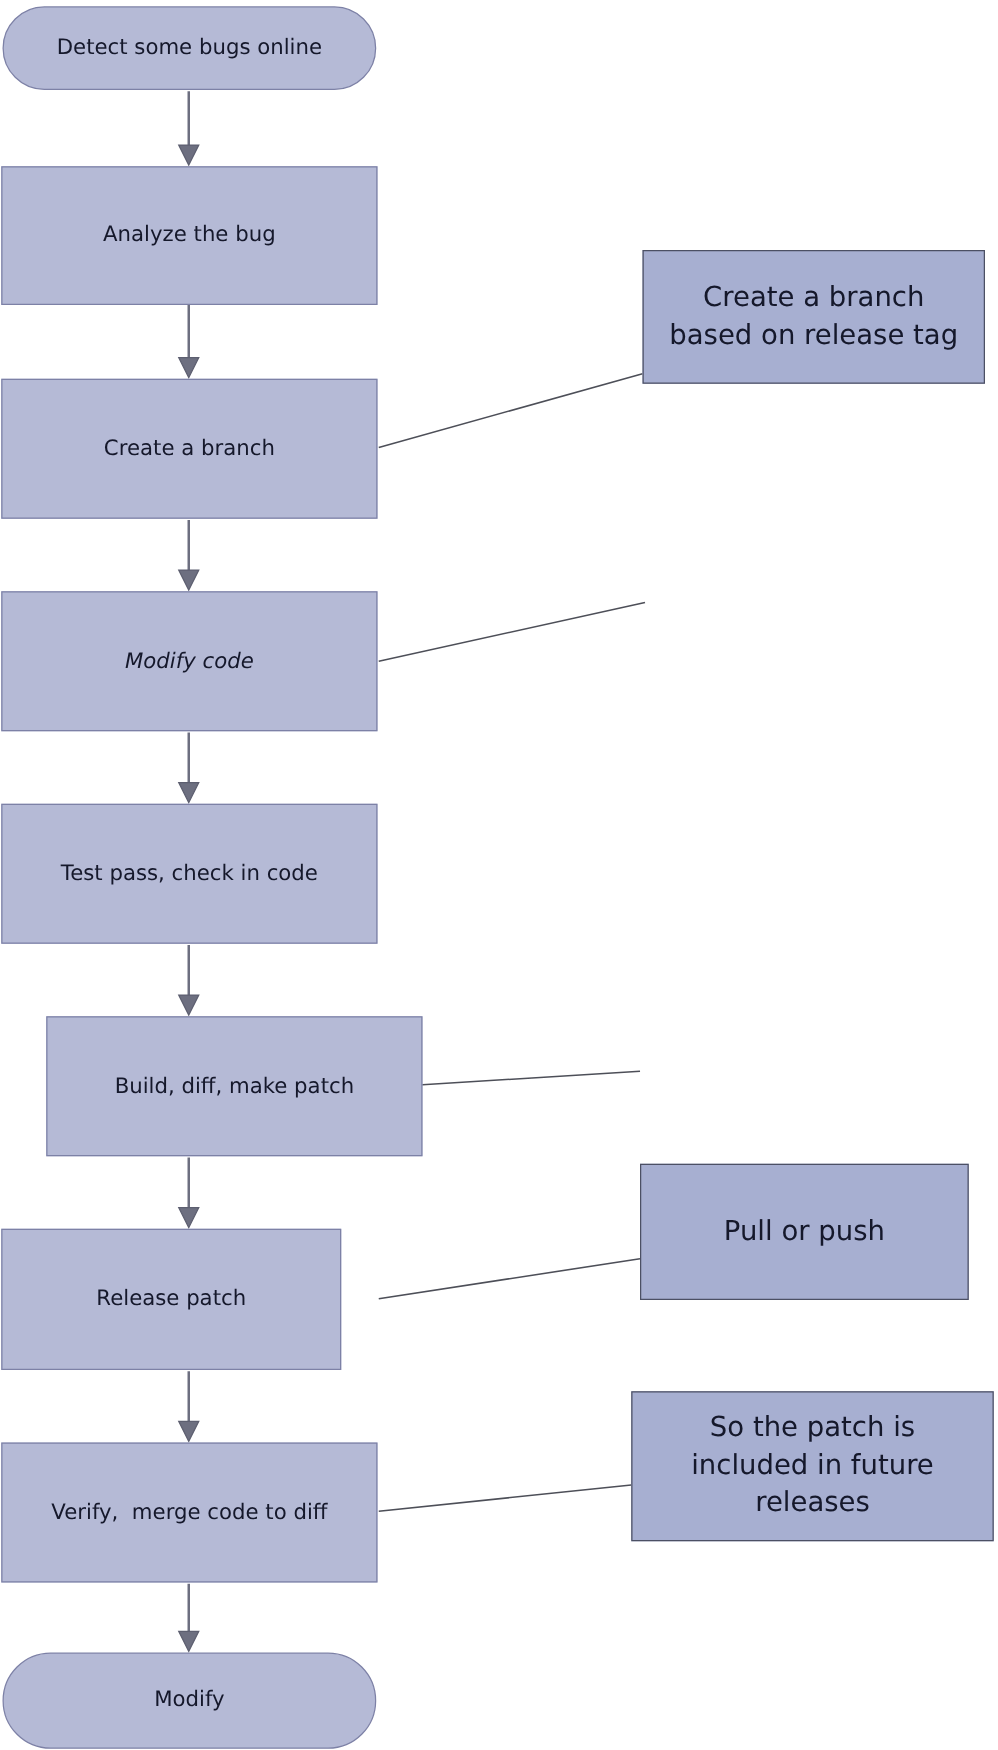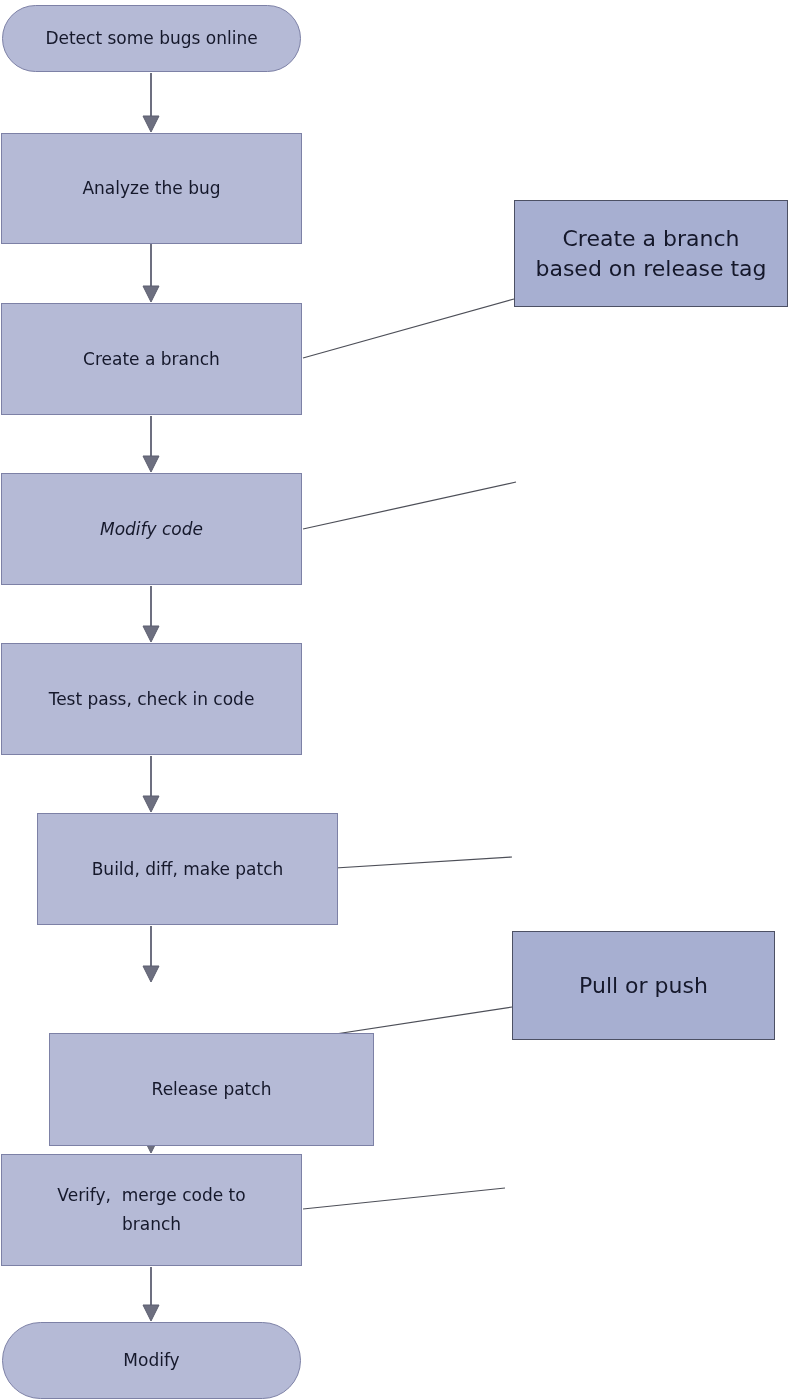"Release patch" div.node { margin-left: 48px -> none; top: 1033px -> 983px; width: 325px -> 272px }
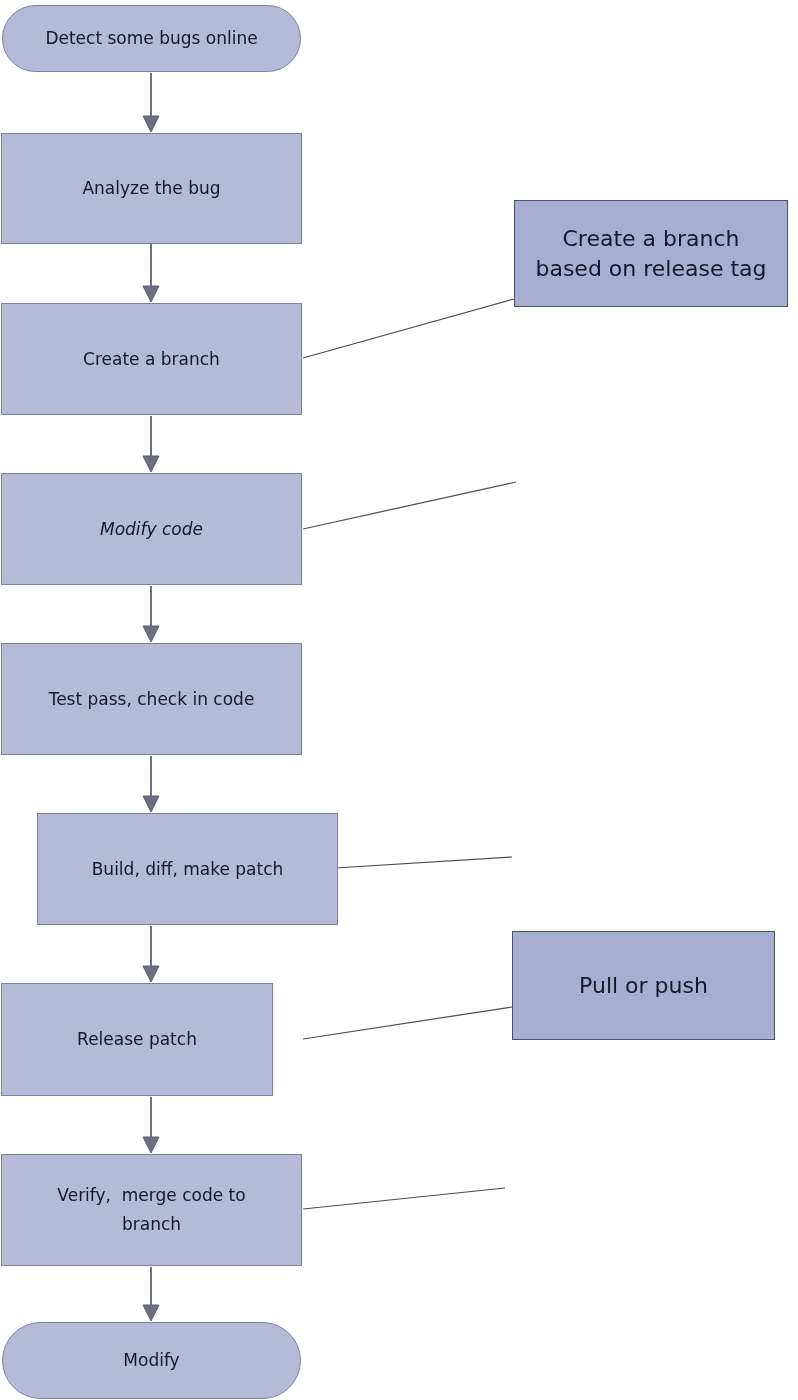"So the patch is included" div.note { html: none -> <div> <span>So the patch is included in future releases</span> </div> }
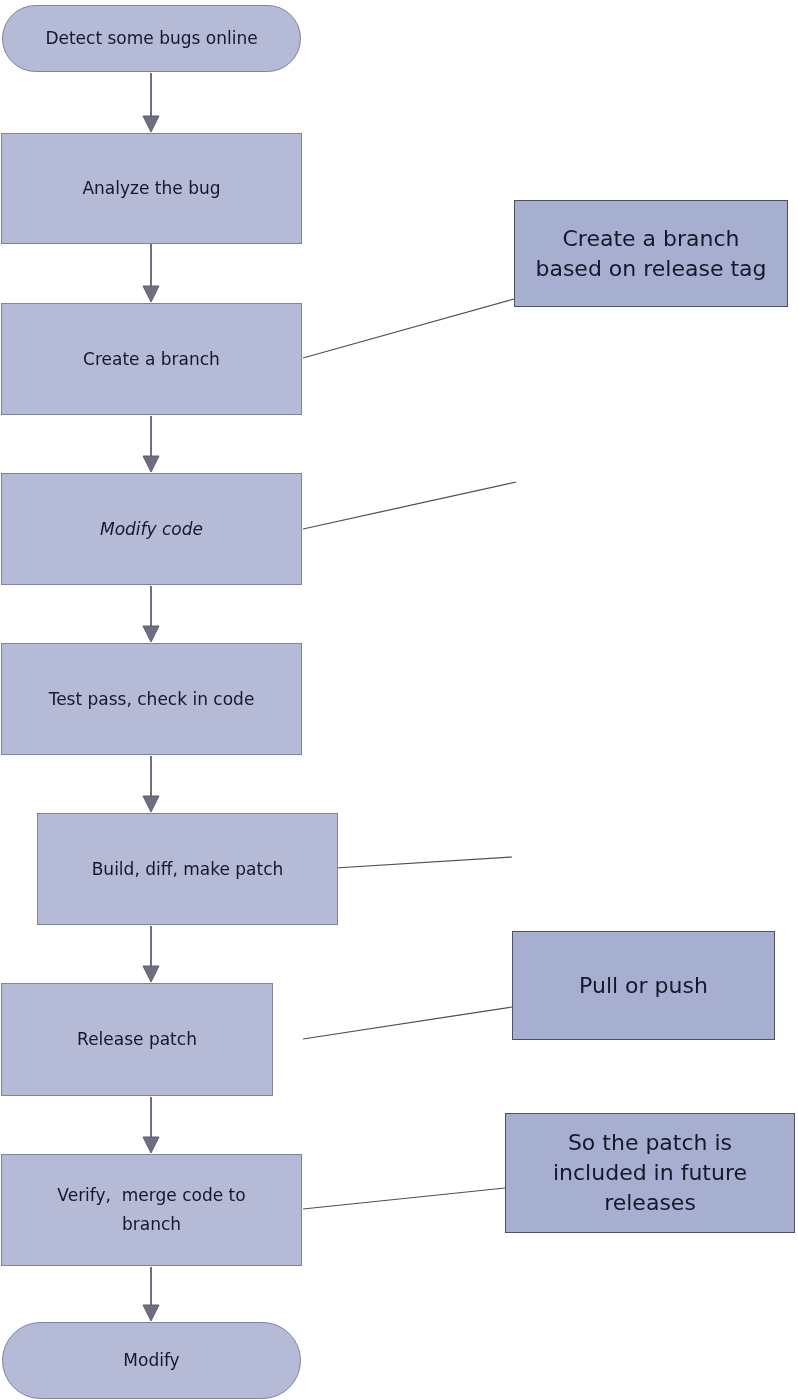"Verify, merge code to branch" span.label { text: branch -> diff }
